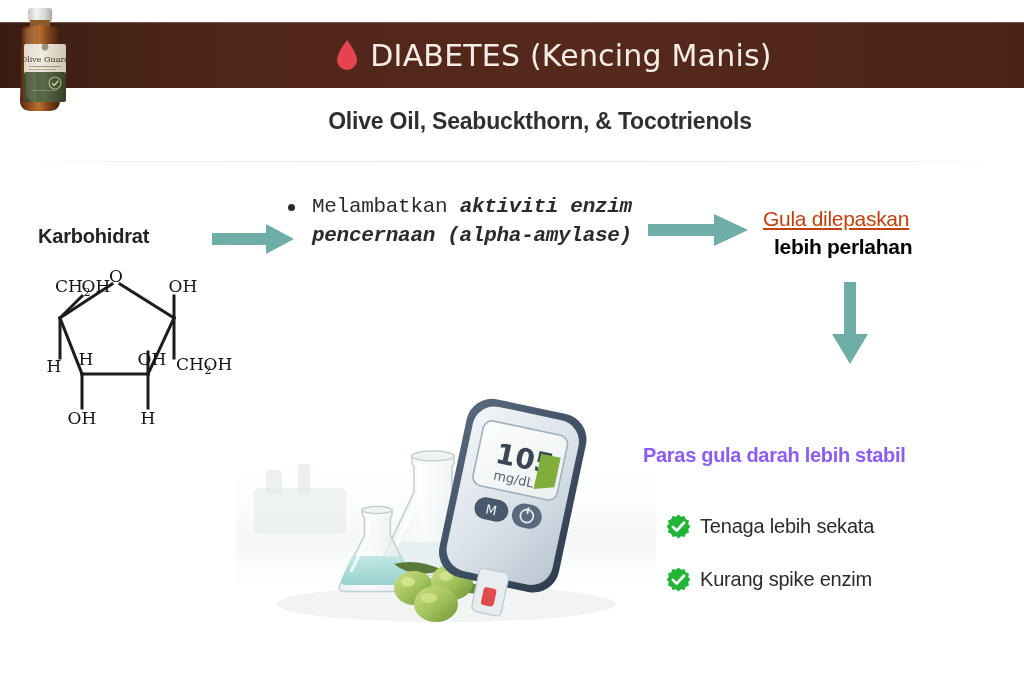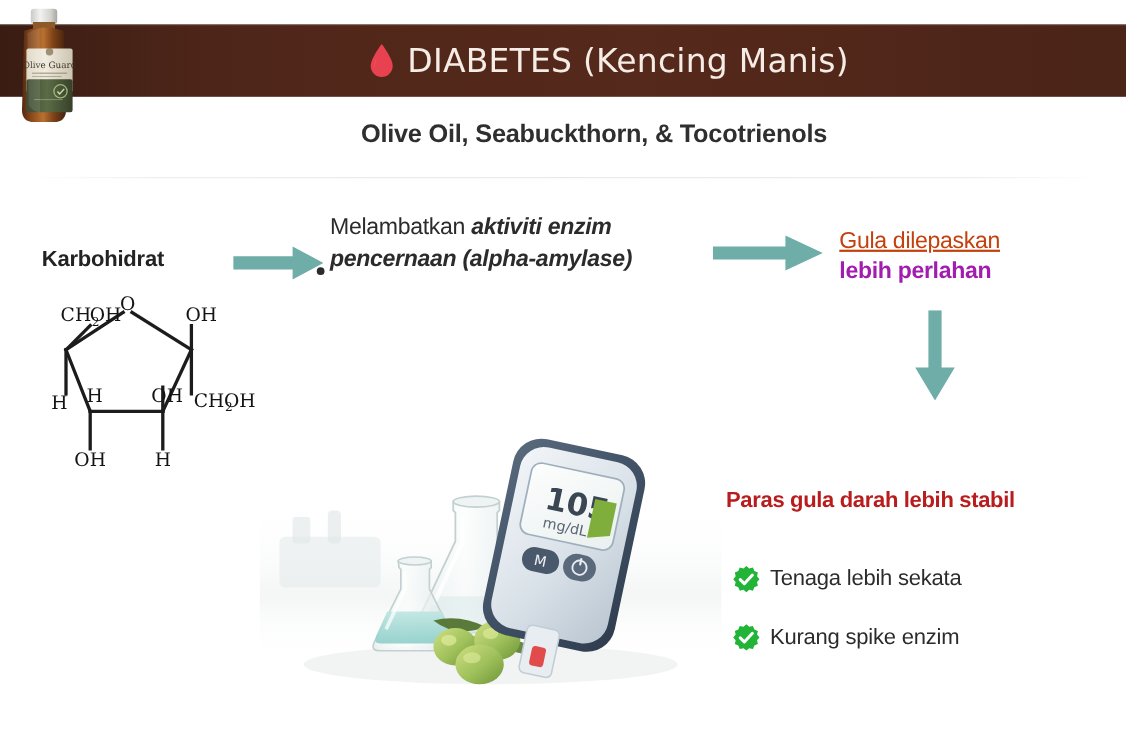"Melambatkan aktiviti enzim pencernaan" .bullet-row { align-items: flex-end -> flex-start; font-family: none -> Liberation Mono, monospace; gap: 5px -> 17px }
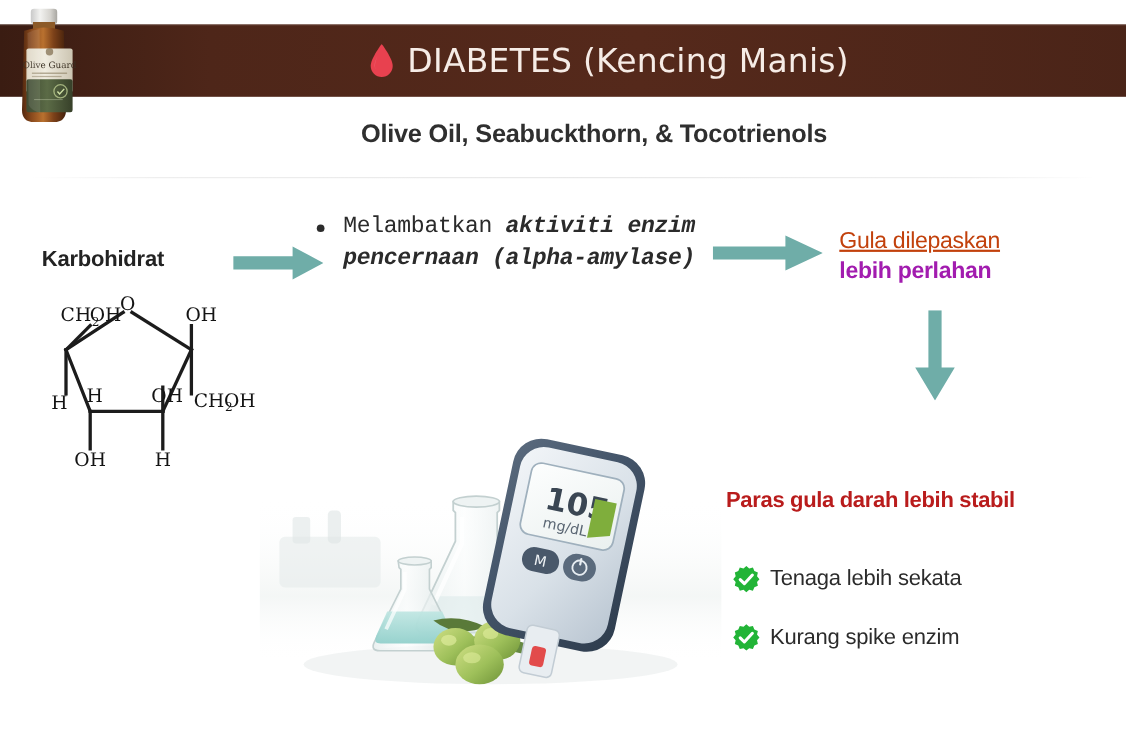"lebih perlahan" .gula-line2 { color: #a21caf -> #000000; margin-left: none -> 11px }
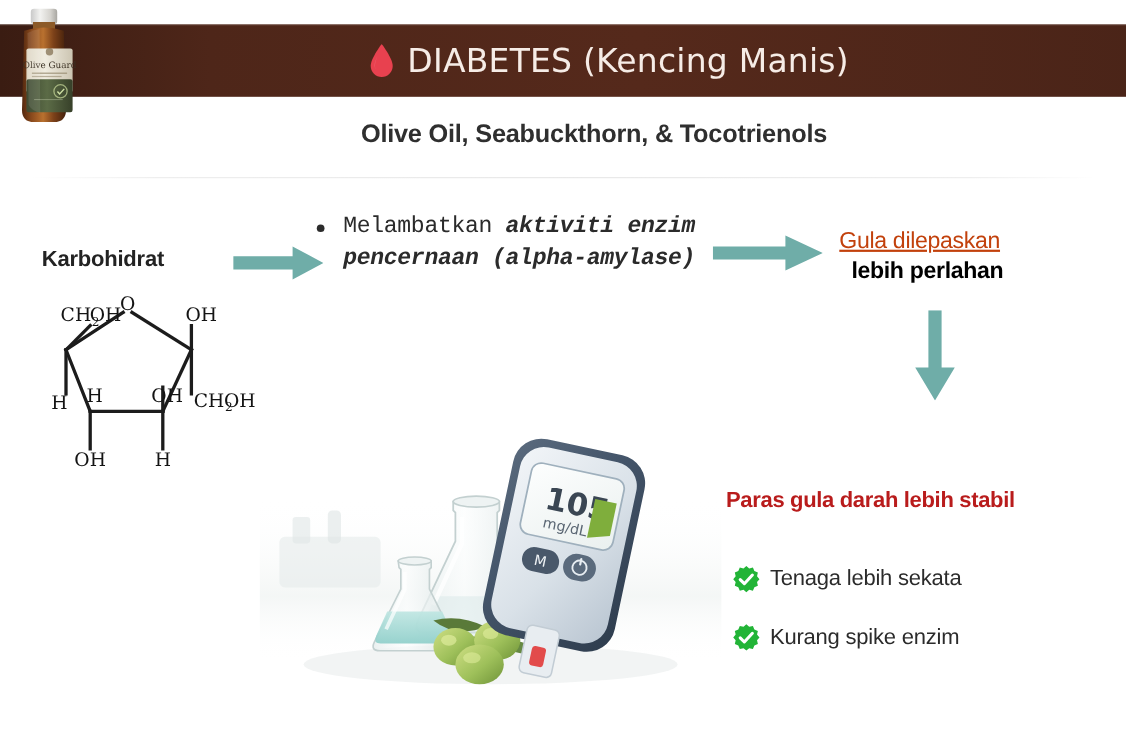"Paras gula darah lebih stabil" .stable-heading { color: #b91c1c -> #8b5cf6; left: 660px -> 643px }
